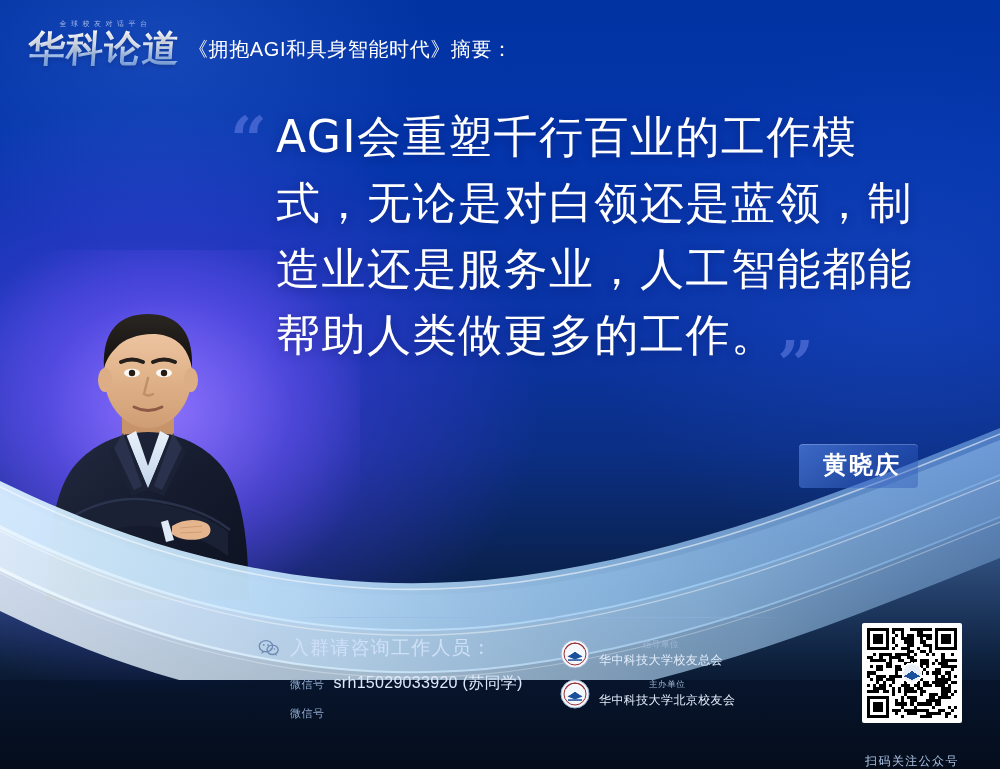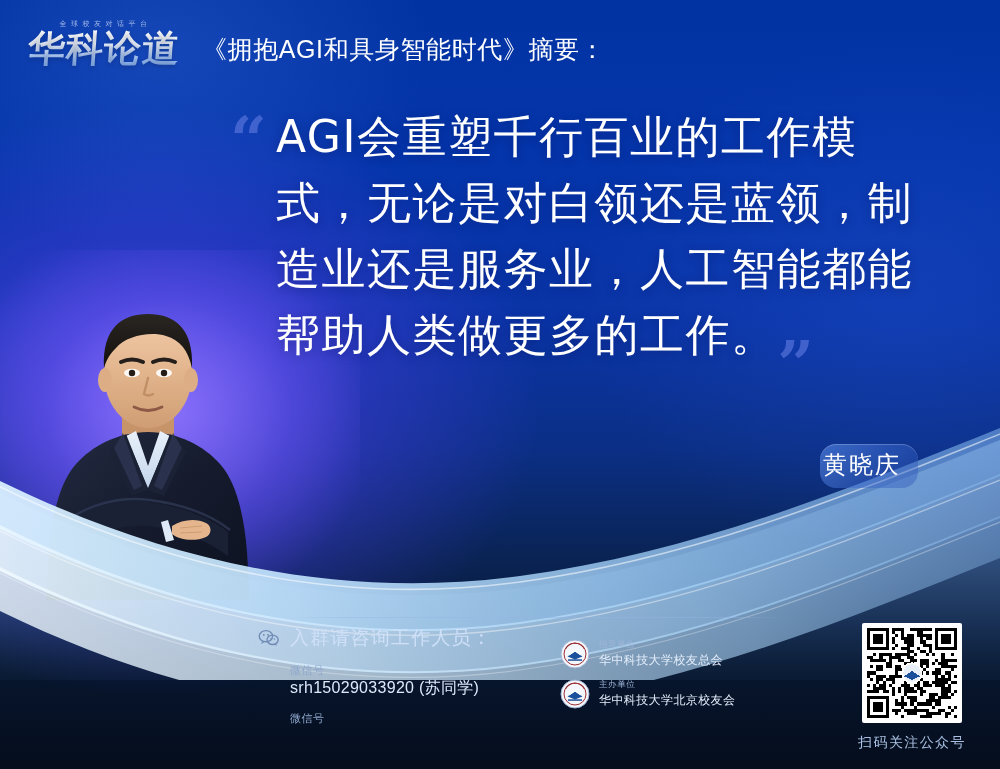"《拥抱AGI和具身智能时代》摘要：" .header-title { font-size: 25px -> 20px; margin-left: 22px -> 8px }
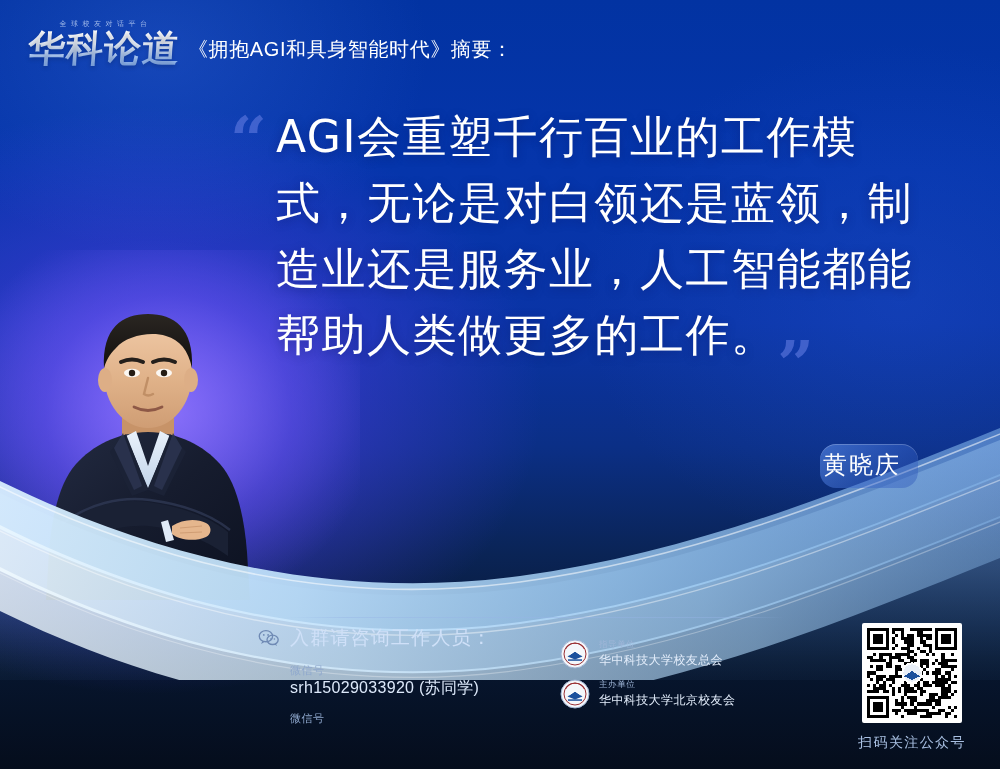"黄晓庆" .attrib-name { border-radius: 16px -> 4px; font-weight: 400 -> 700; padding: 5px 17px 7px 3px -> 5px 17px 7px 24px }
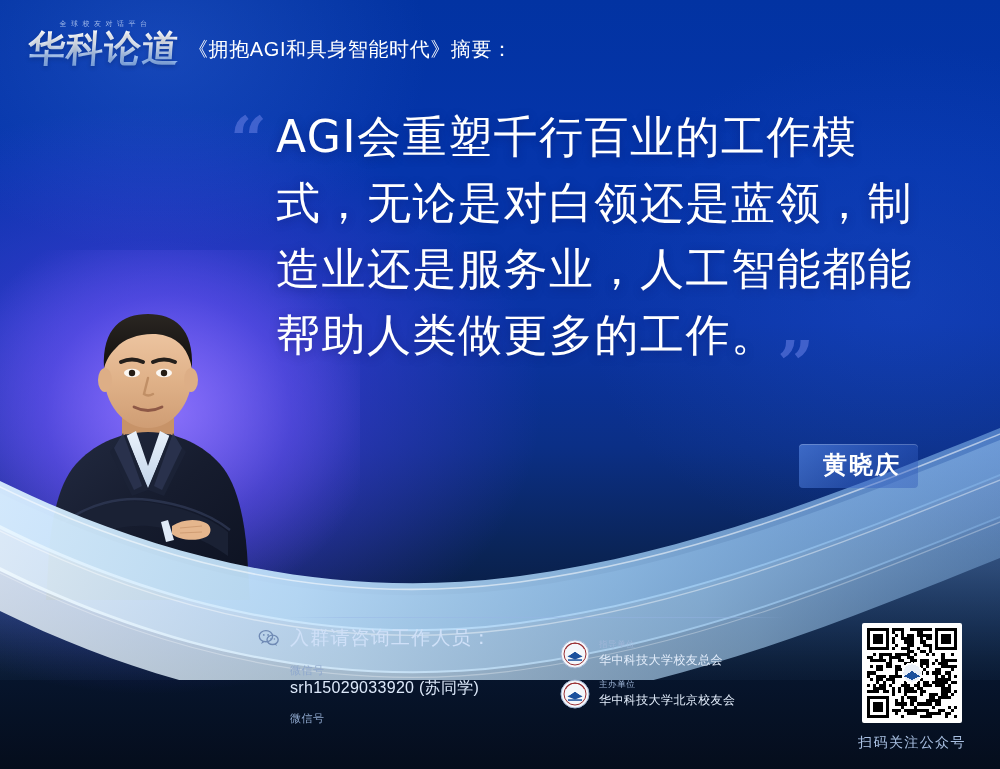"入群请咨询工作人员：" .contact { top: 16px -> 26px }
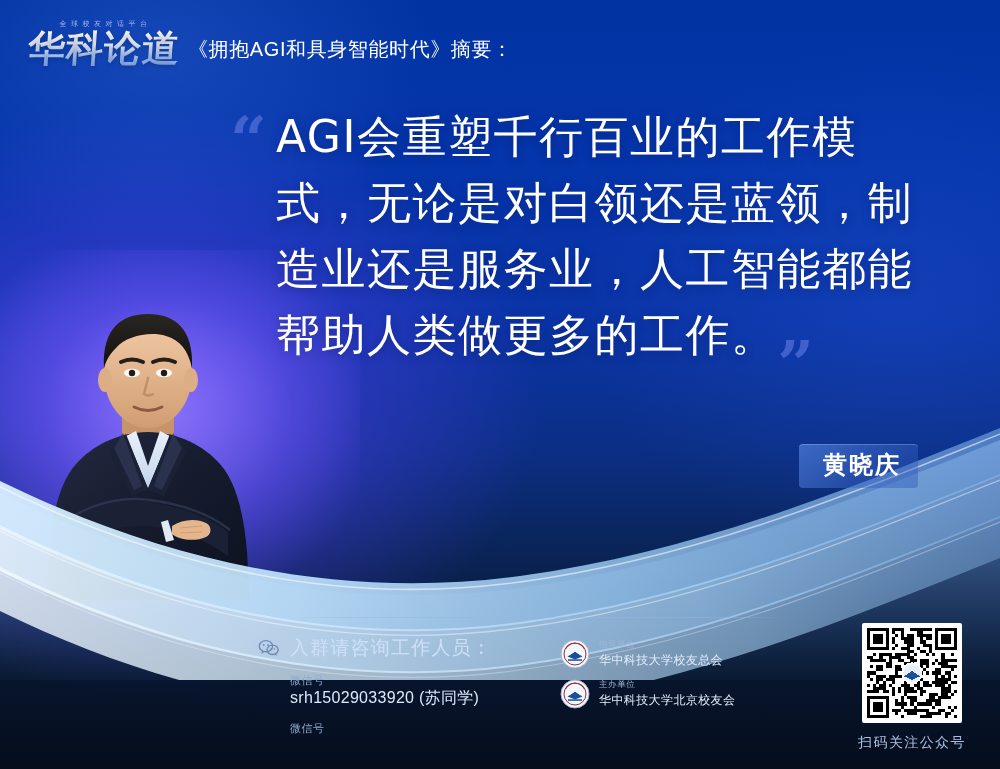"指导单位" .org-row { text-align: none -> center }
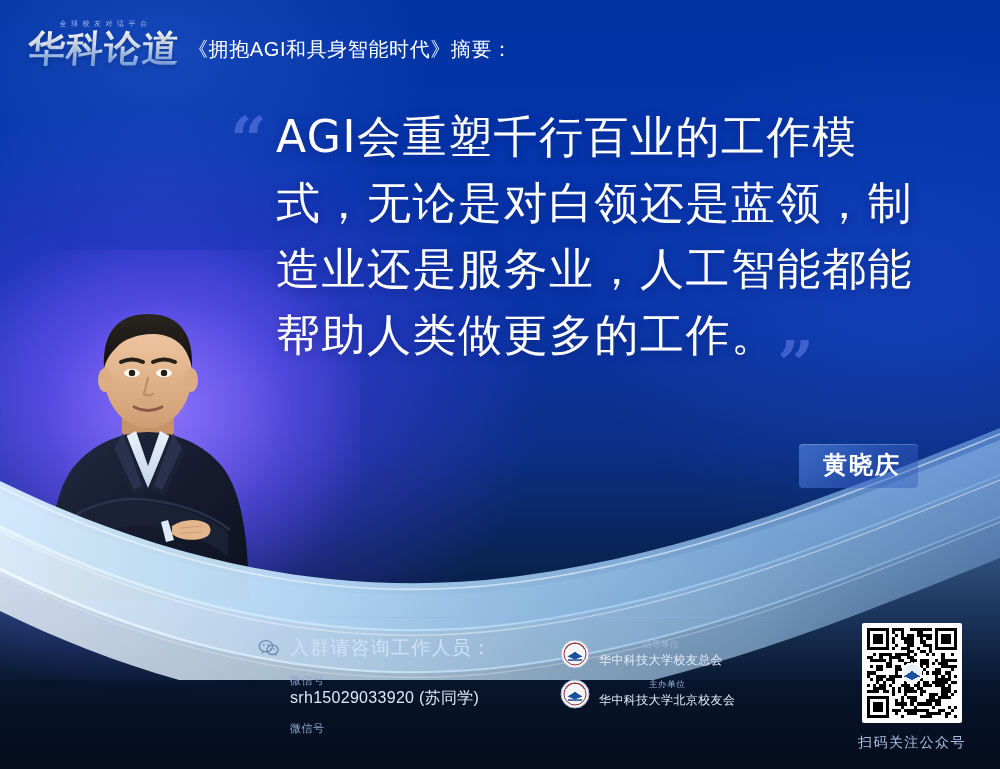"微信号" .wx-row { flex-direction: column -> none }
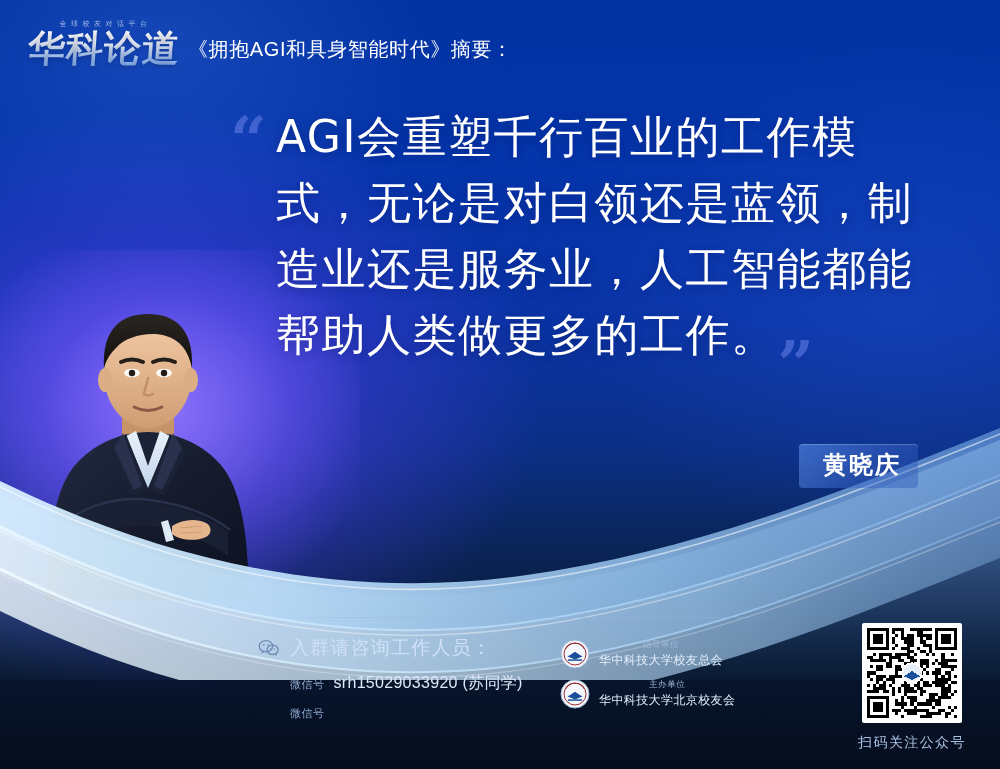"扫码关注公众号" .qr-cap { font-size: 14px -> 12px; margin-top: 7px -> 26px }
